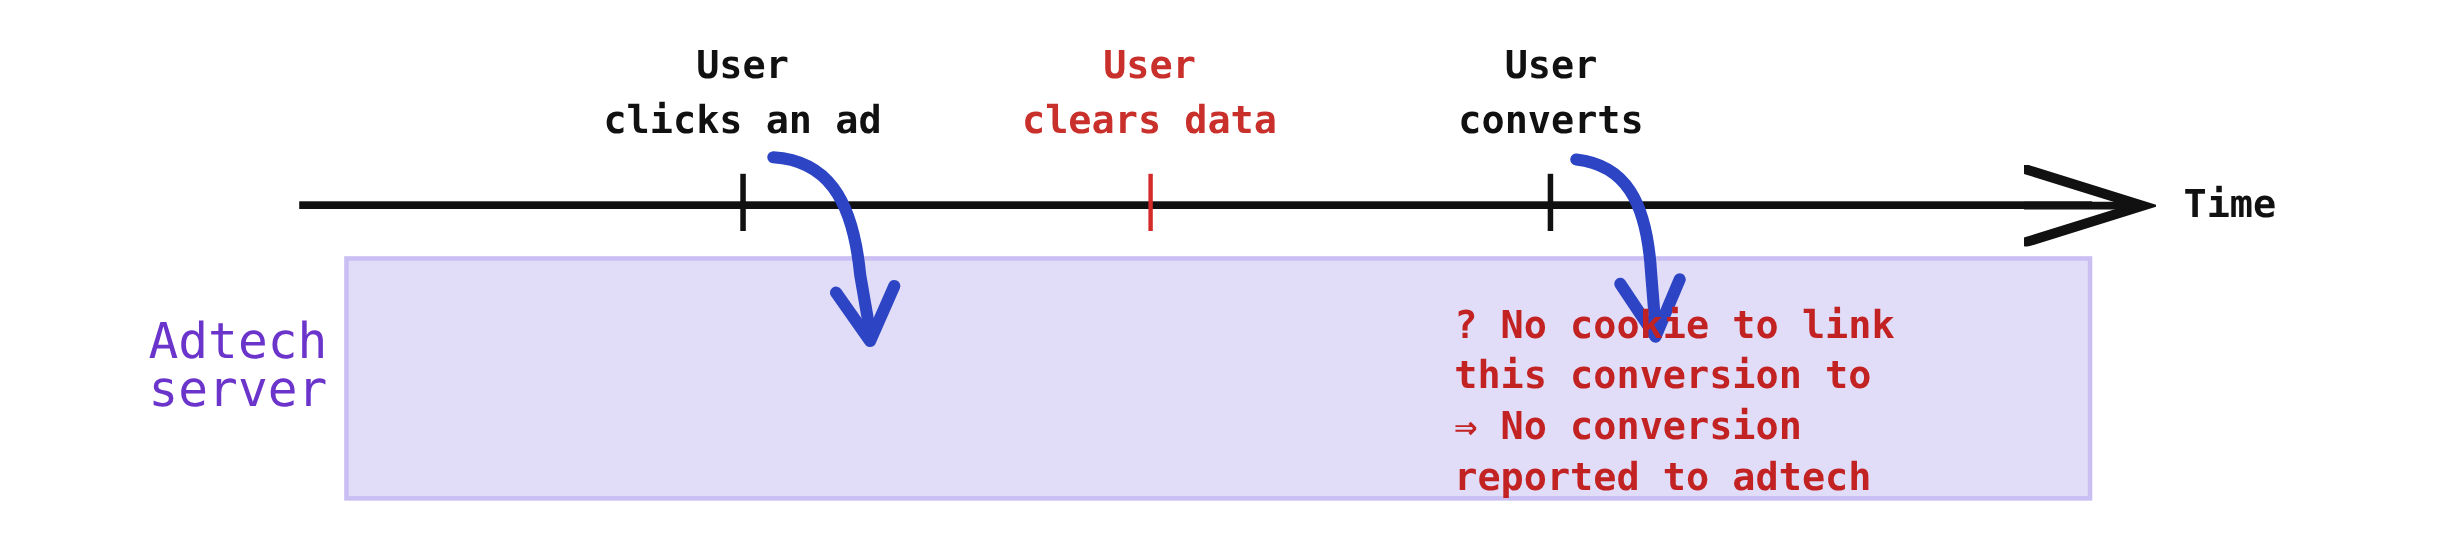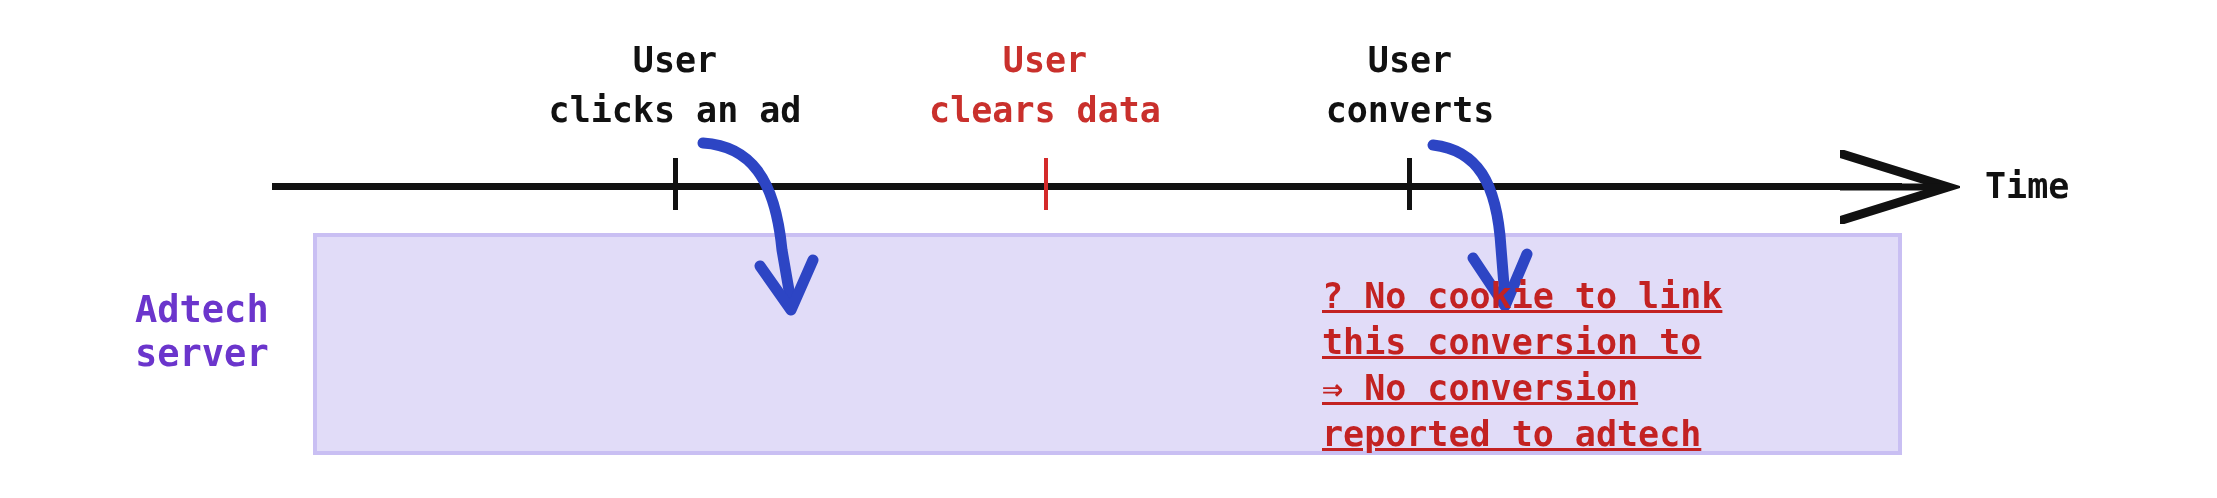"Adtech" .server-label { font-size: 37px -> 45px; font-weight: 700 -> 400 }
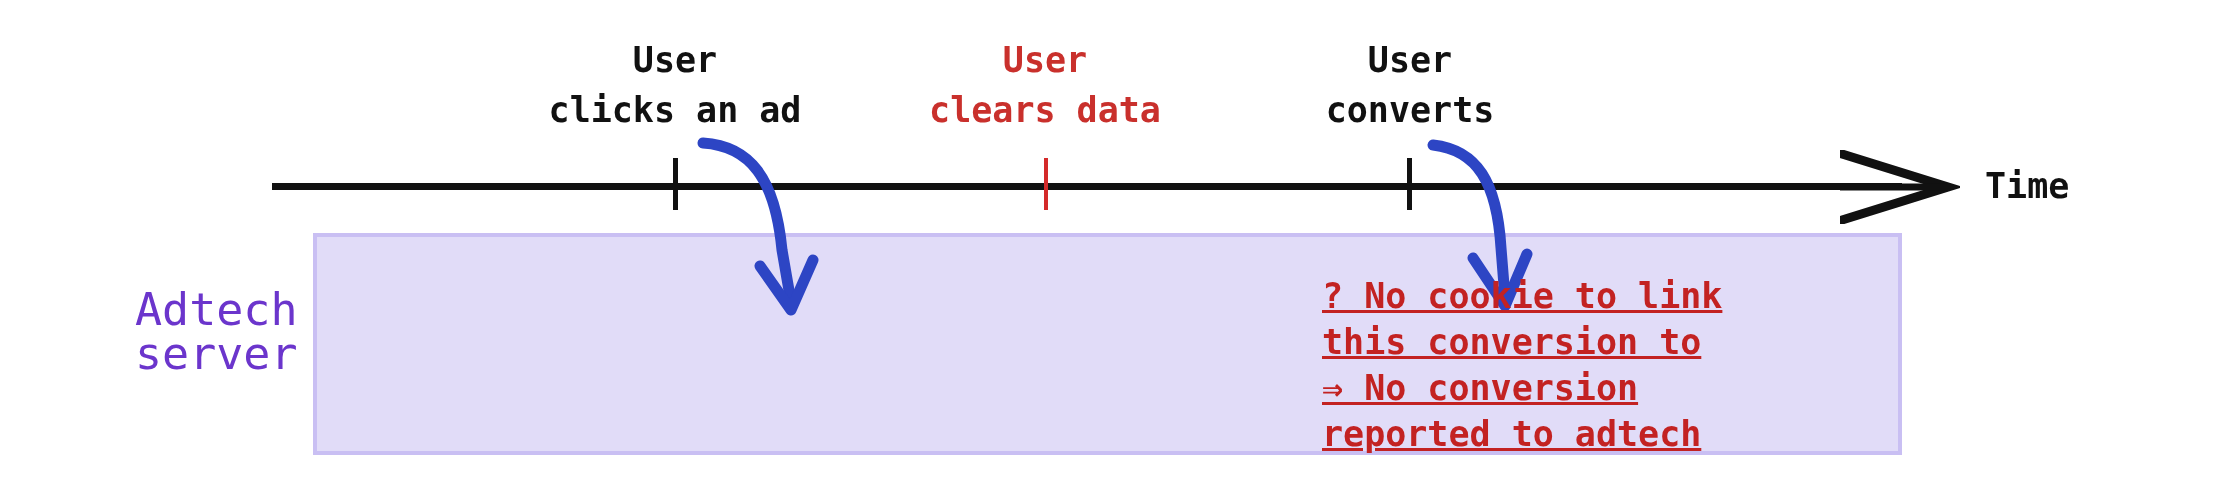"? No cookie to link" div.box-text { text-decoration: underline -> none }
